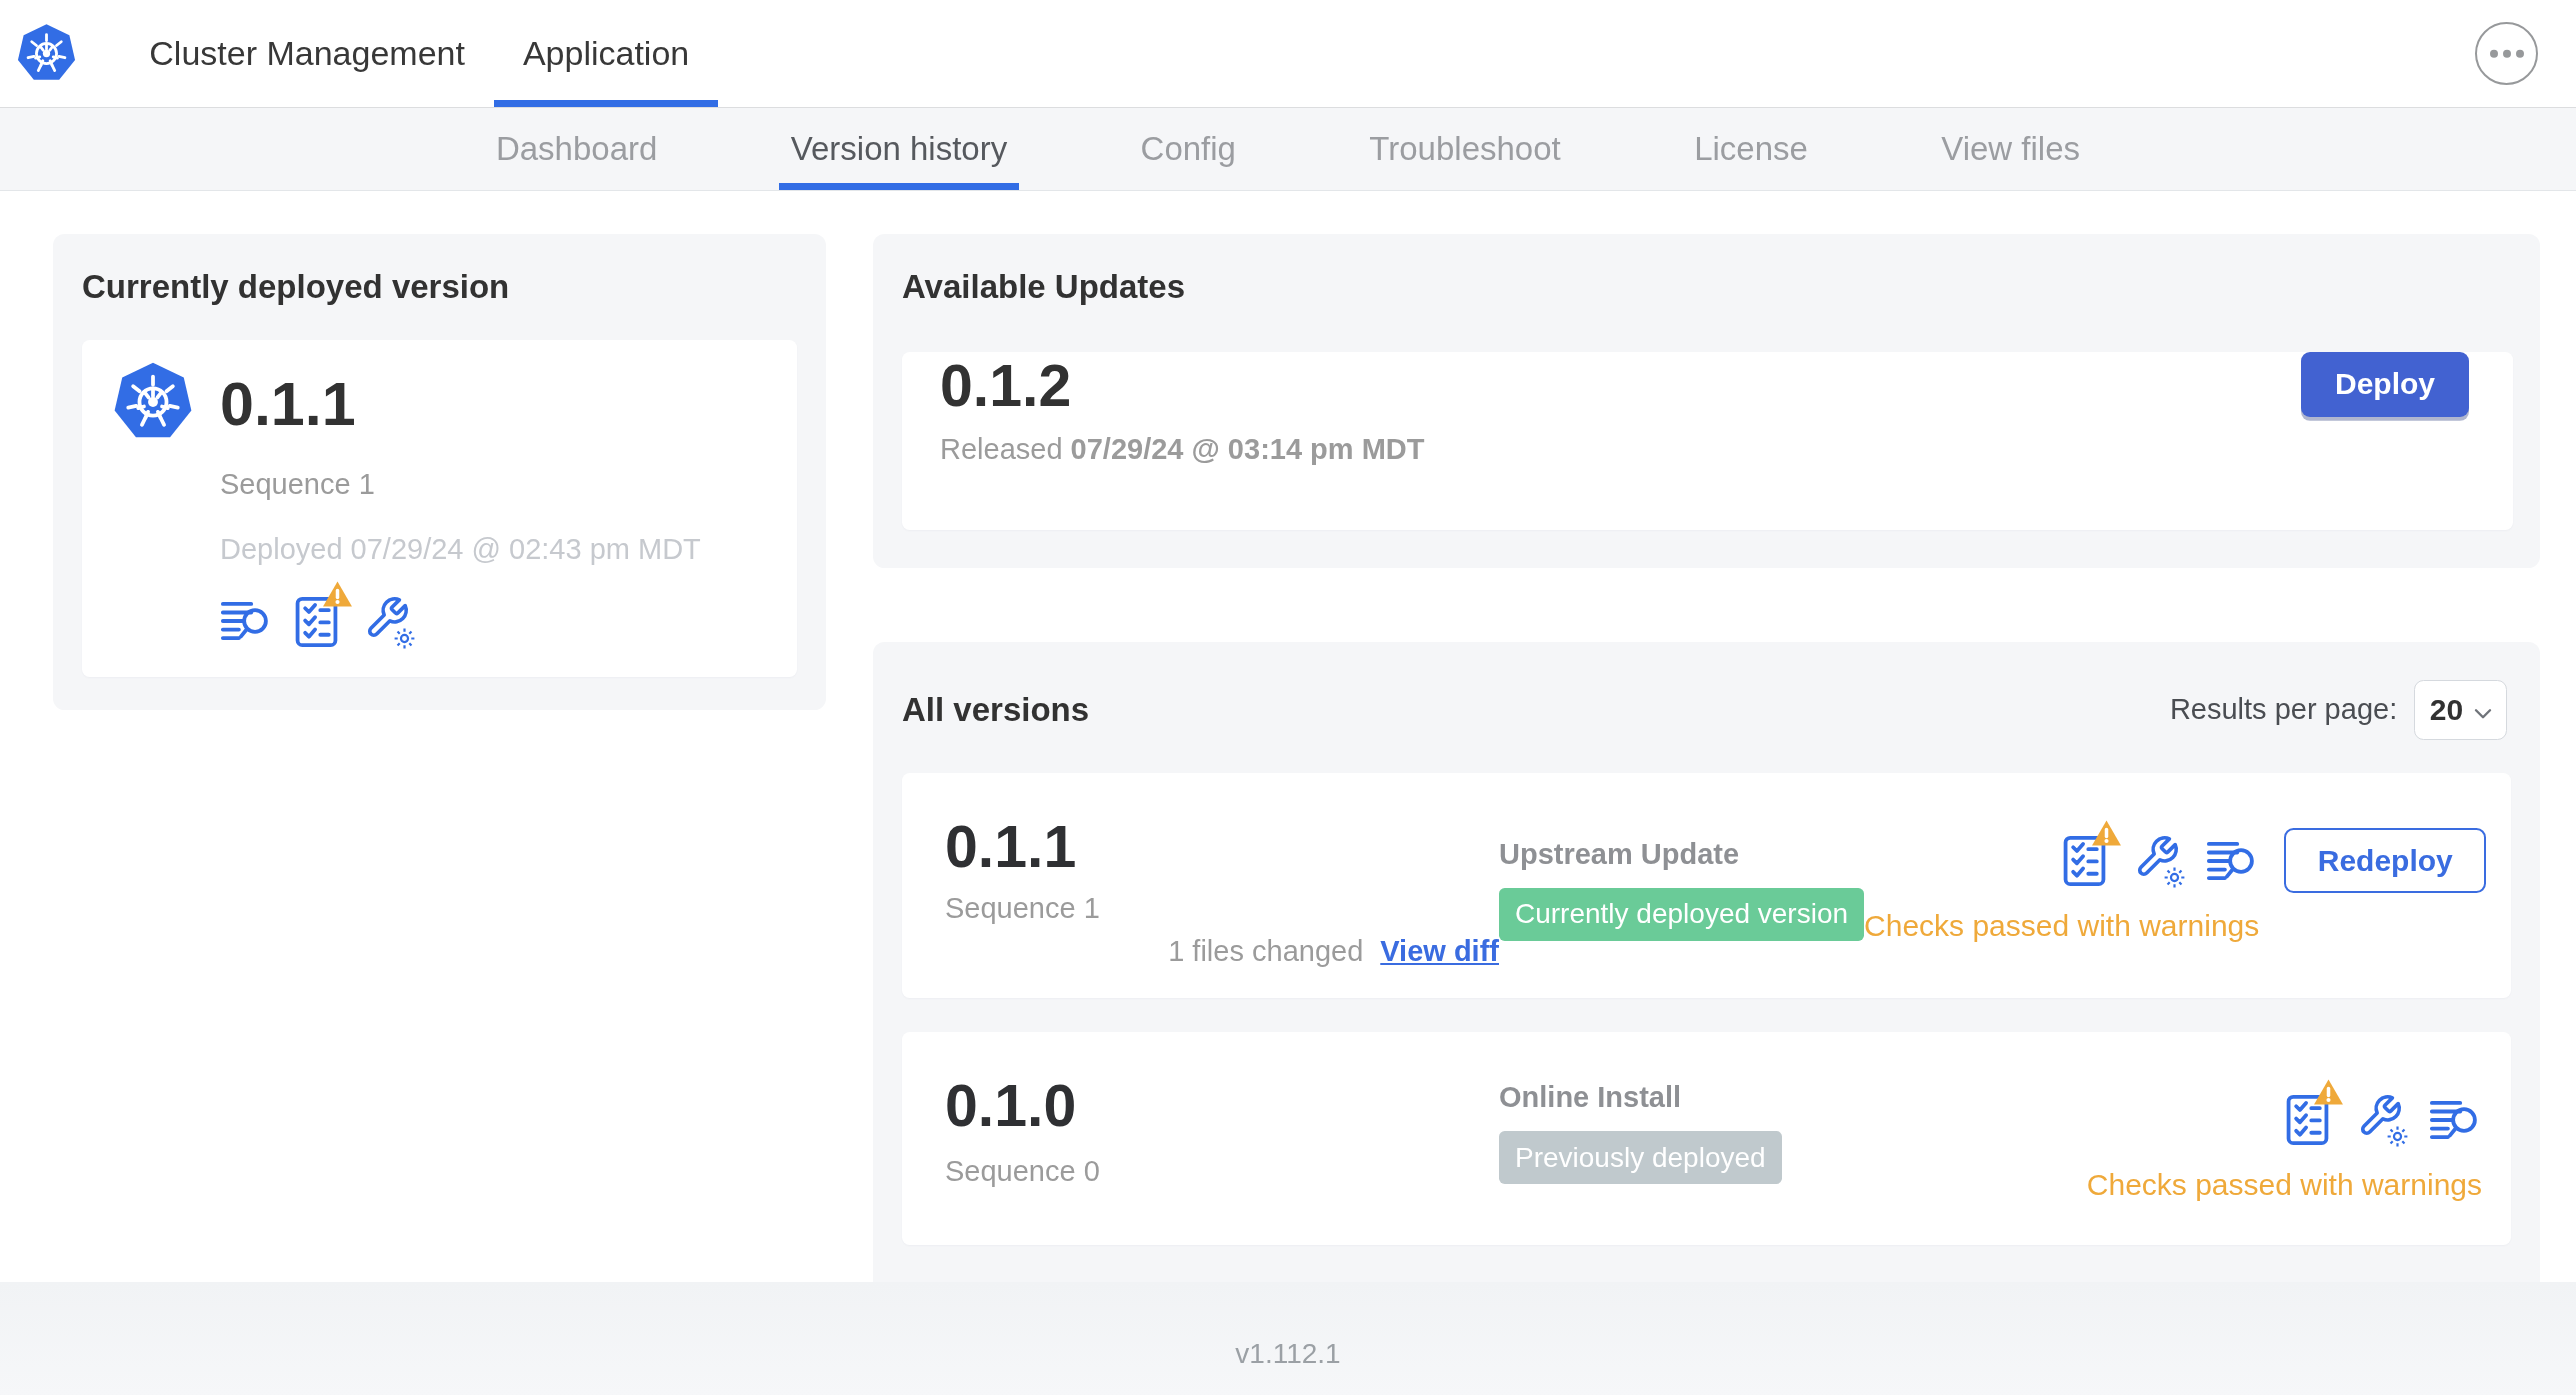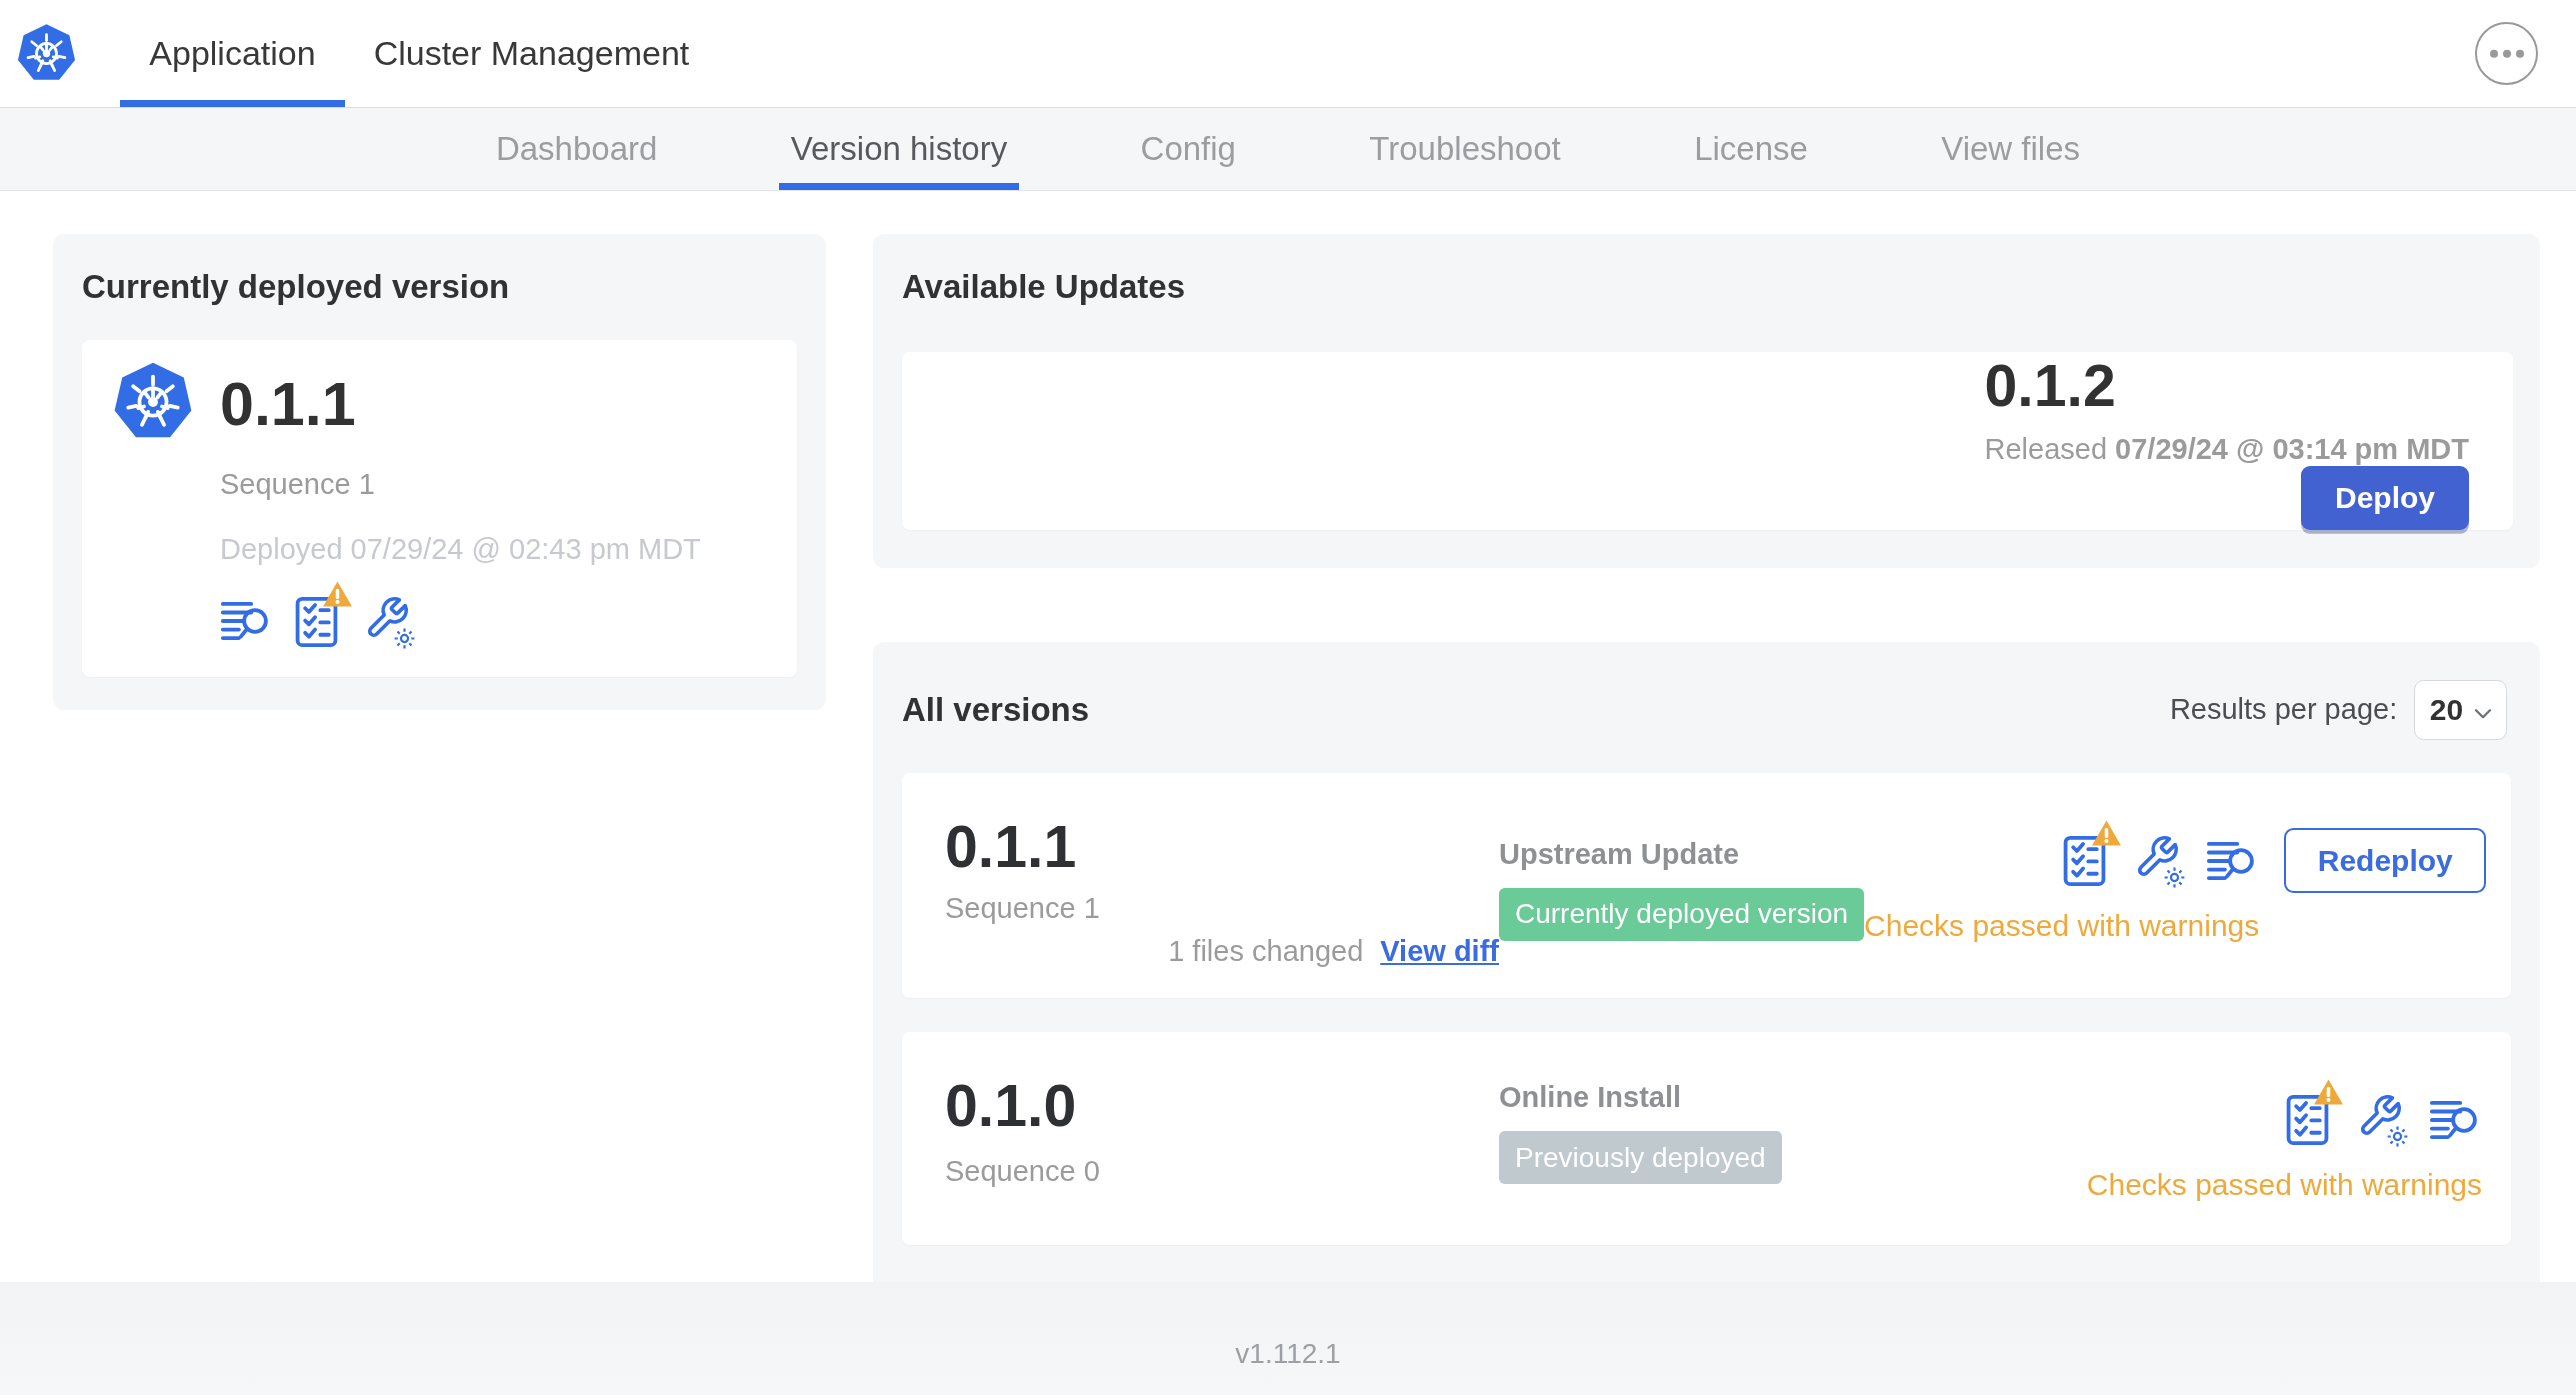"Application" div.toptab { order: before "Cluster Management" -> after "Cluster Management" }
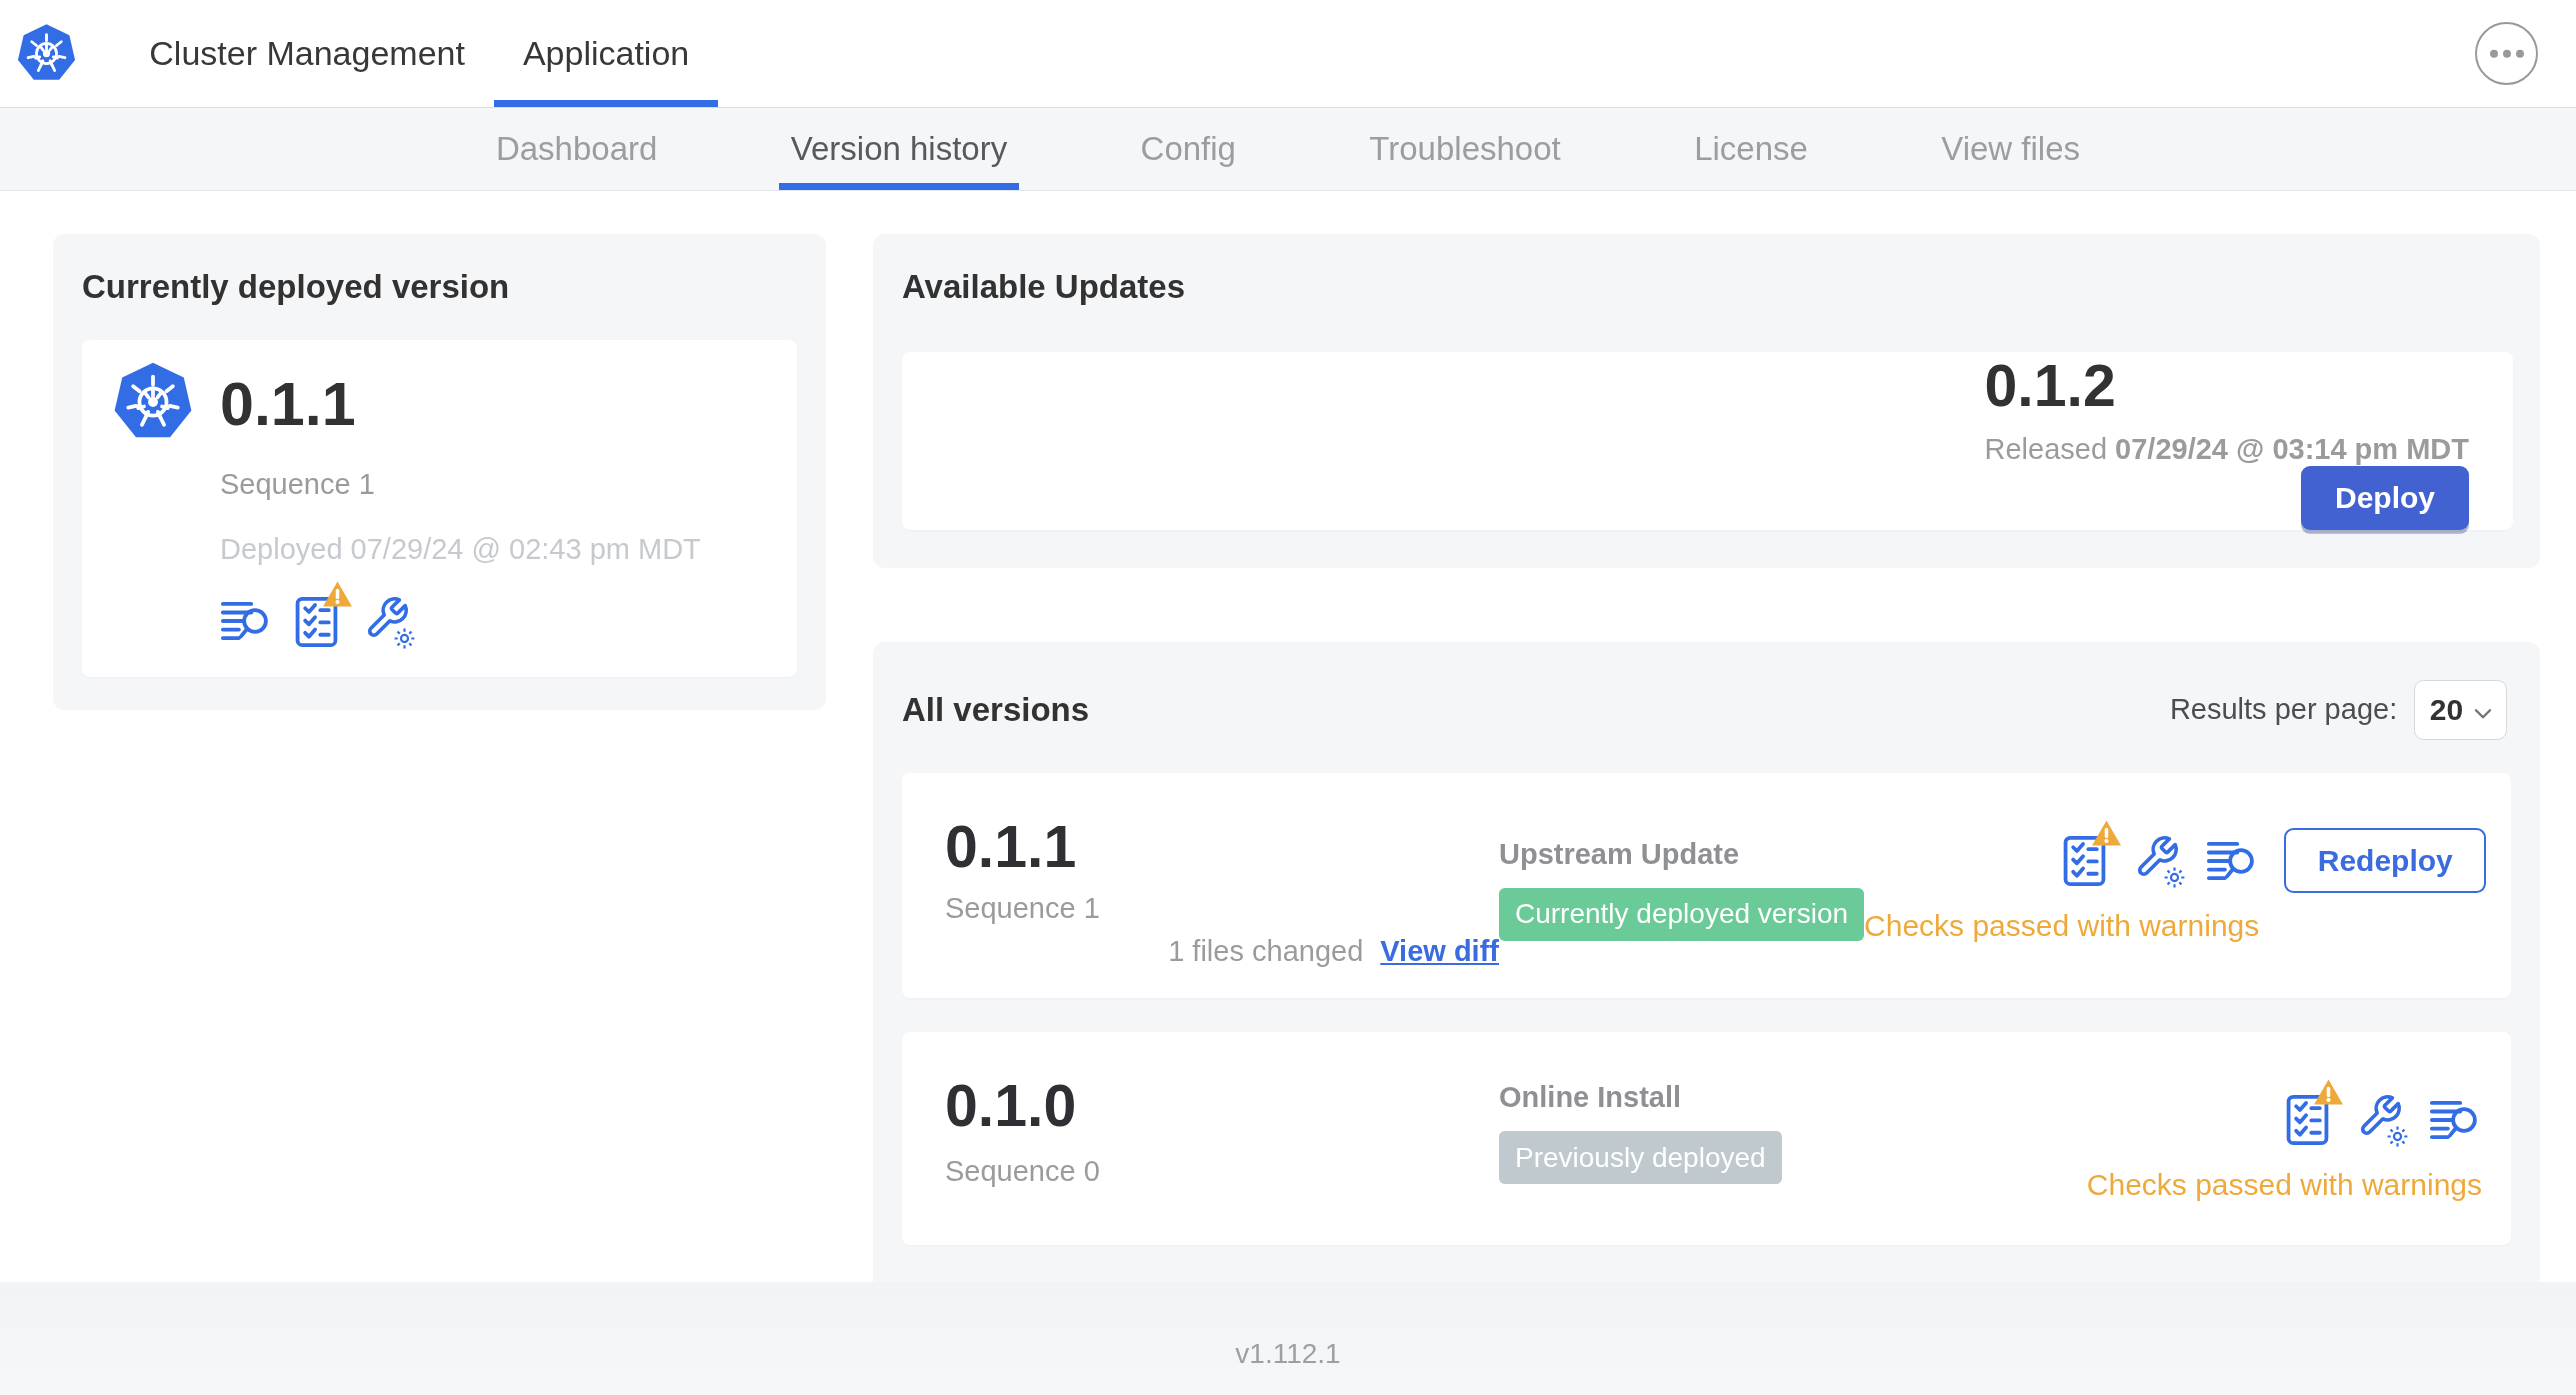"0.1.2" .updates-inner { align-items: flex-end -> flex-start; flex-direction: column -> none }
